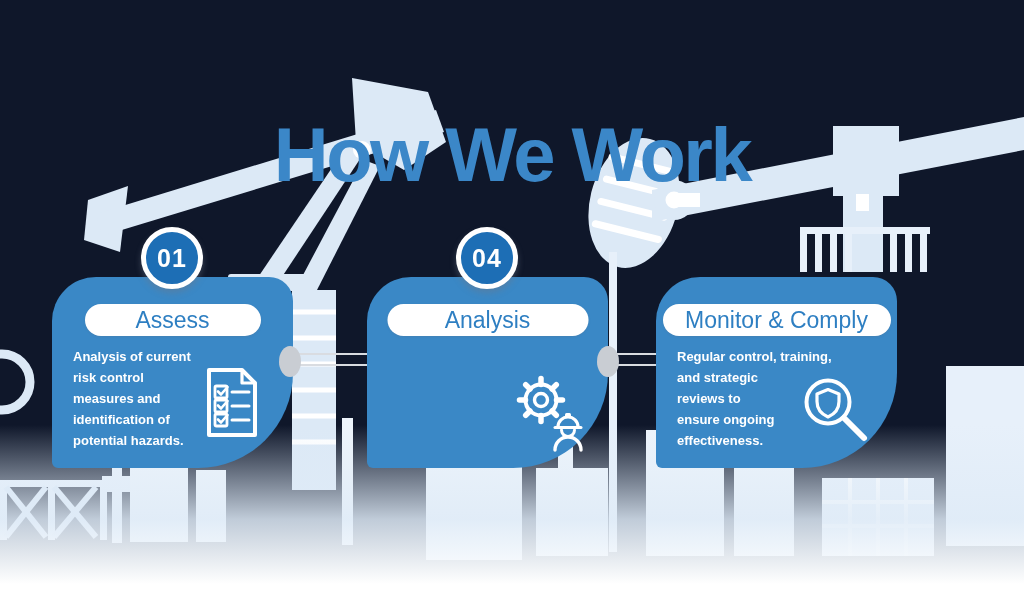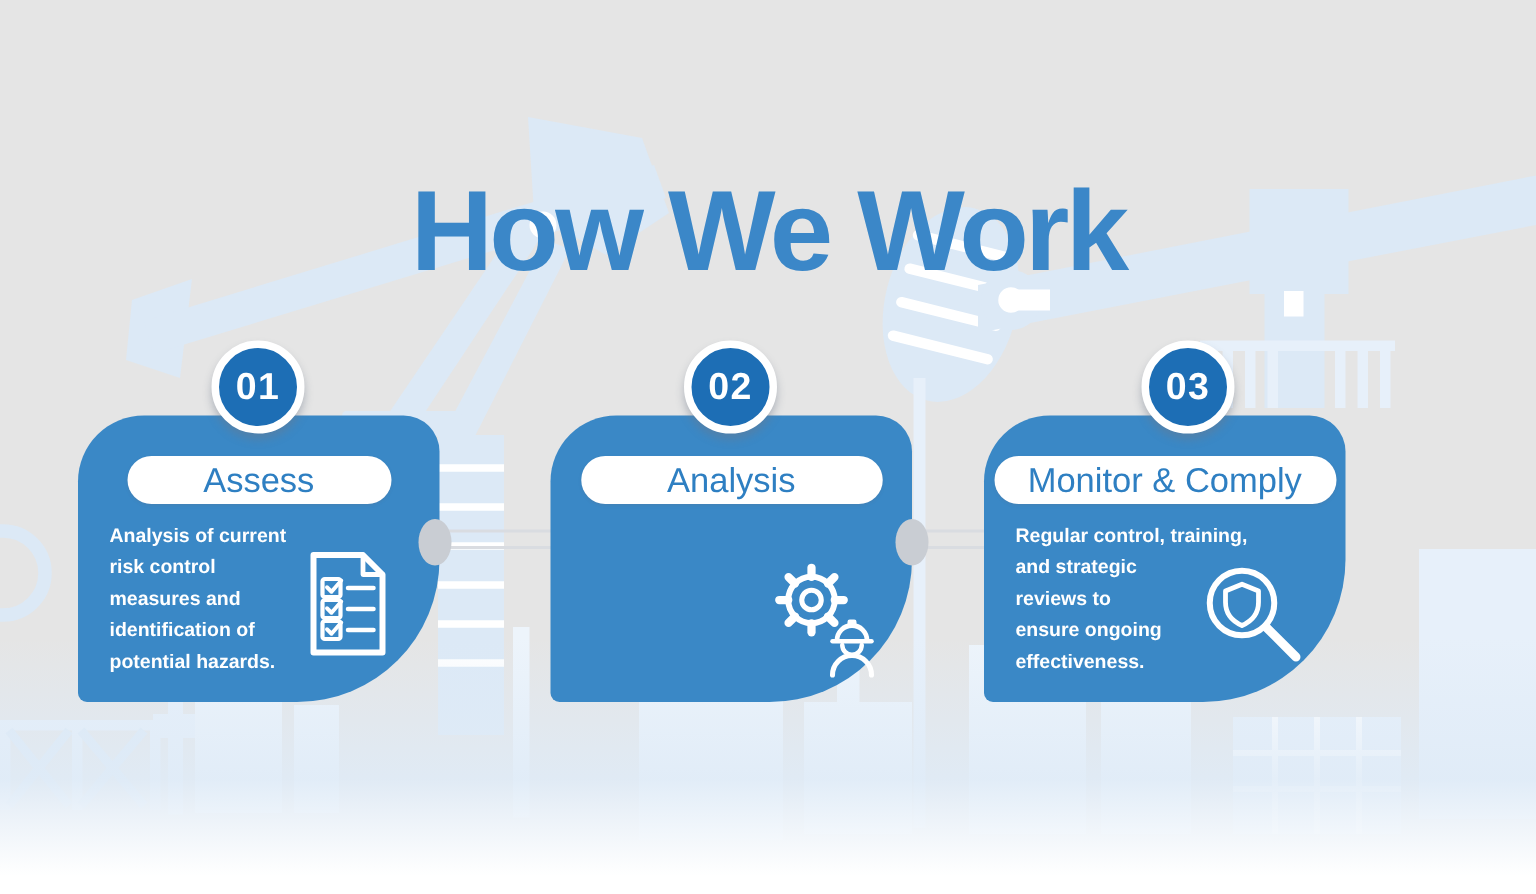"How We Work" .stage { background: #e5e5e5 -> #0f172a }
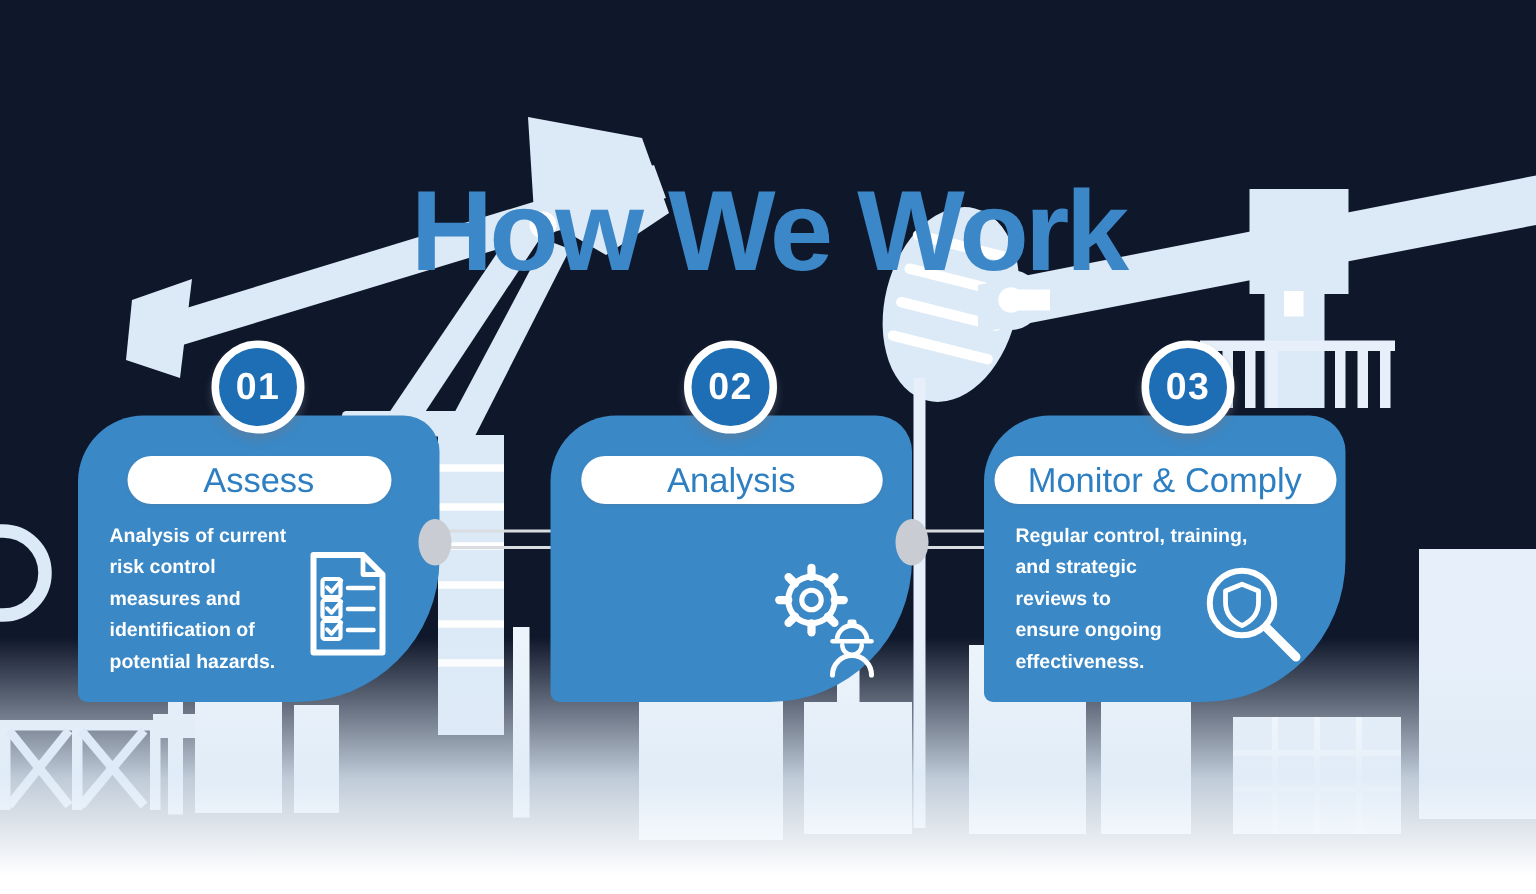"02" span { text: 02 -> 04 }
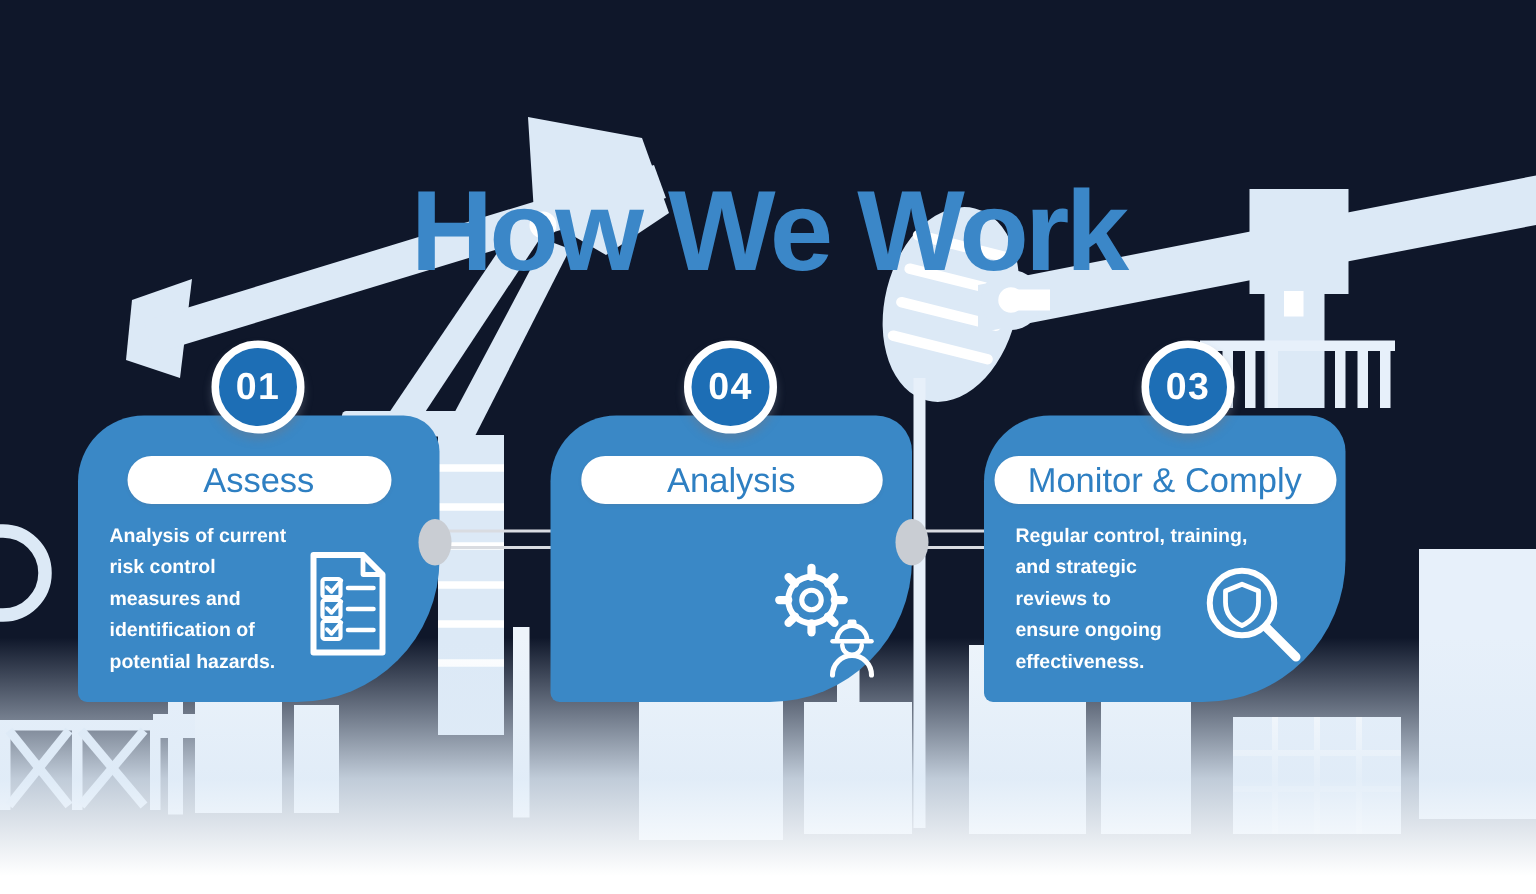"03" div.badge { html: <div> <span>03</span> </div> -> none }
